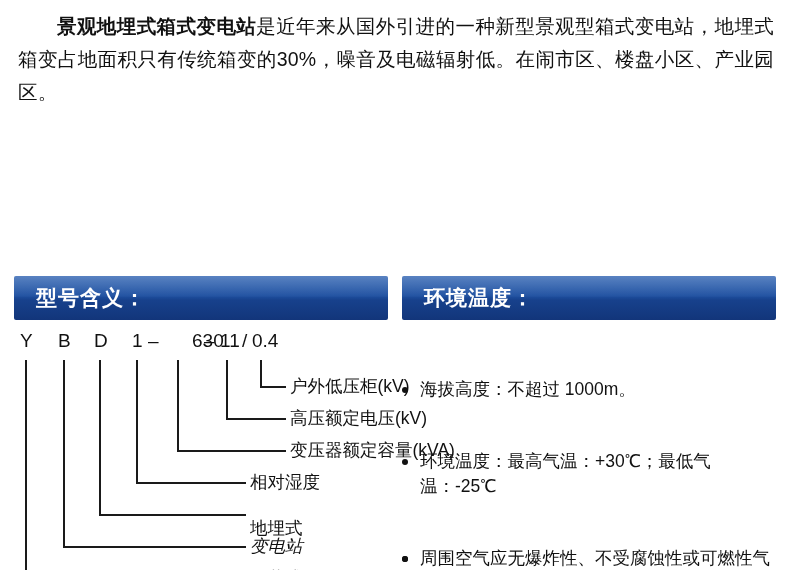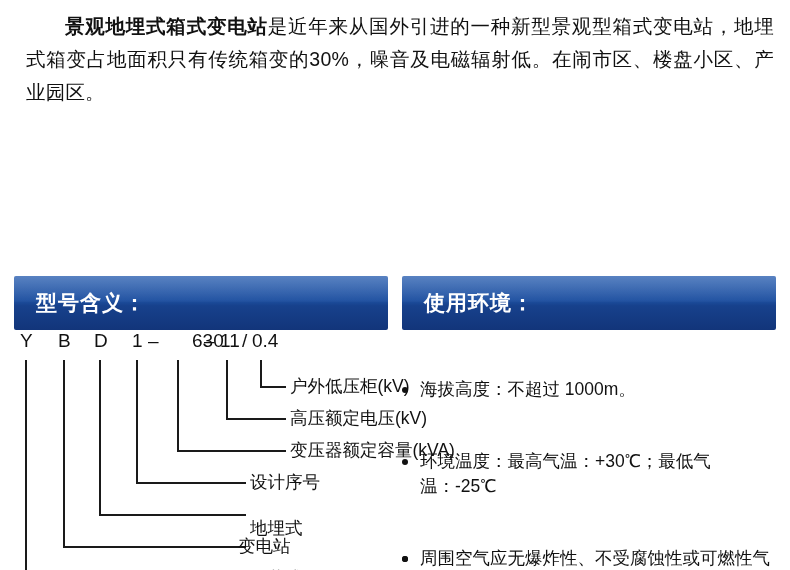"景观地埋式箱式变电站是近年来从国外引进的一种新型景观型箱式变电站，地埋式箱变占地" .para { margin: 0 0 3px 12px -> 0 0 3px 4px }
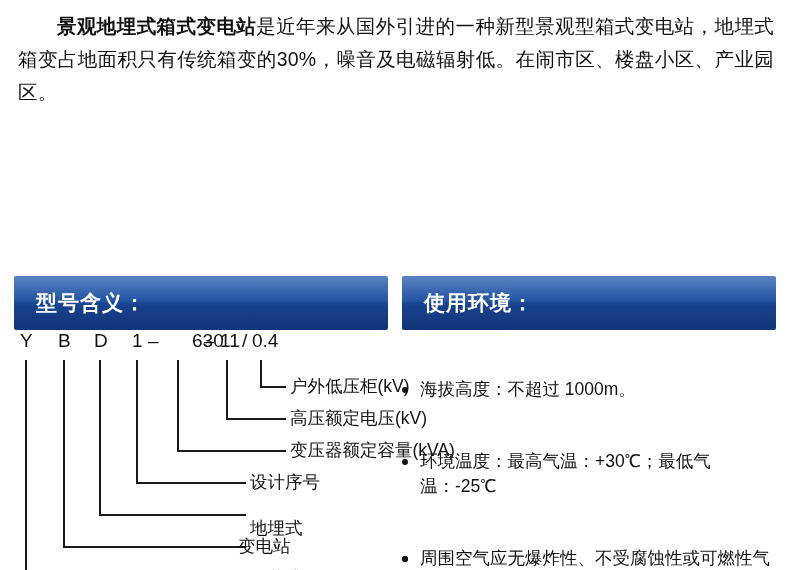"型号含义：" .bar { height: 54px -> 44px }
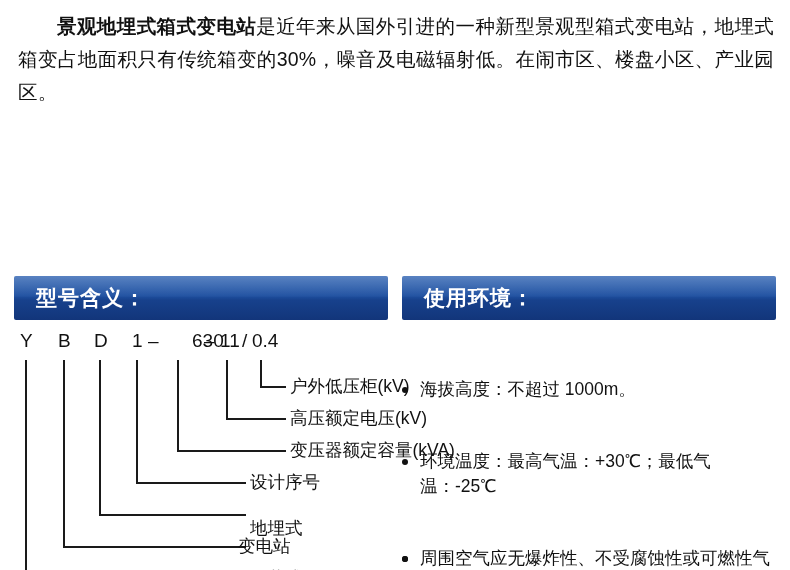"使用环境：" span.bar-label { text: 使用环境 -> 环境温度 }
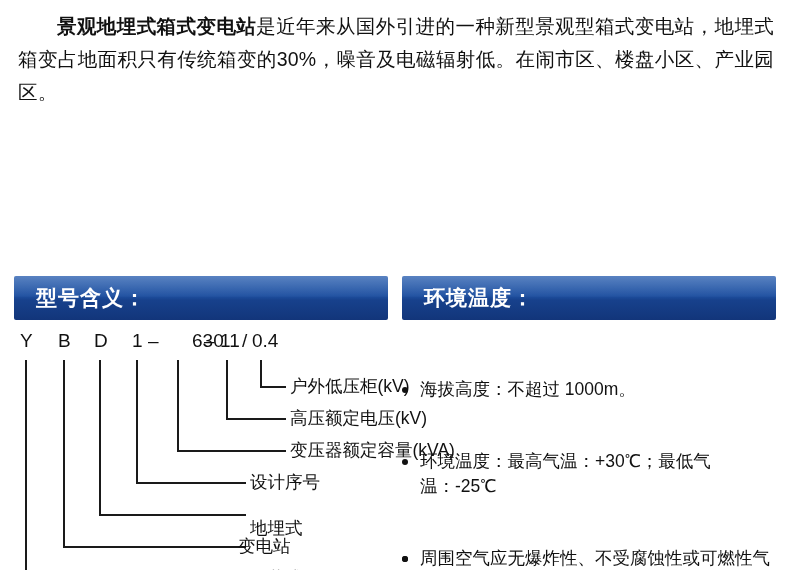"设计序号" div.mlabel { text: 设计序号 -> 相对湿度 }
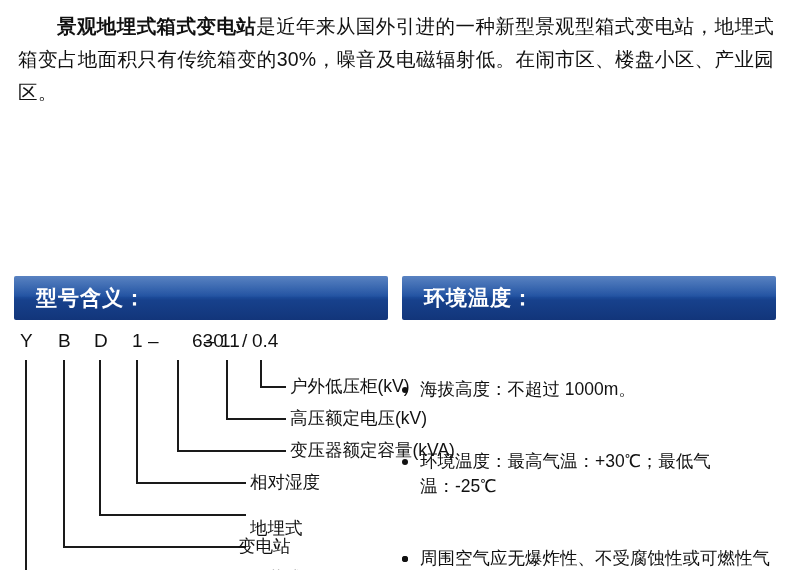"变电站" div.mlabel { font-style: none -> italic; left: 224px -> 236px }
